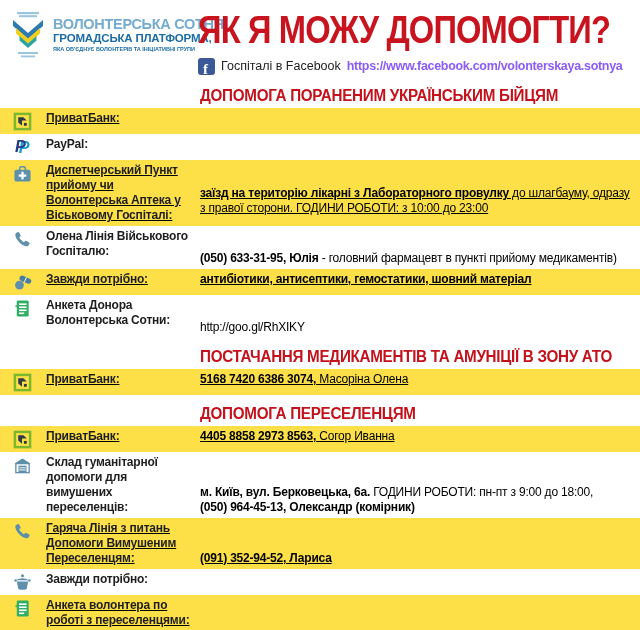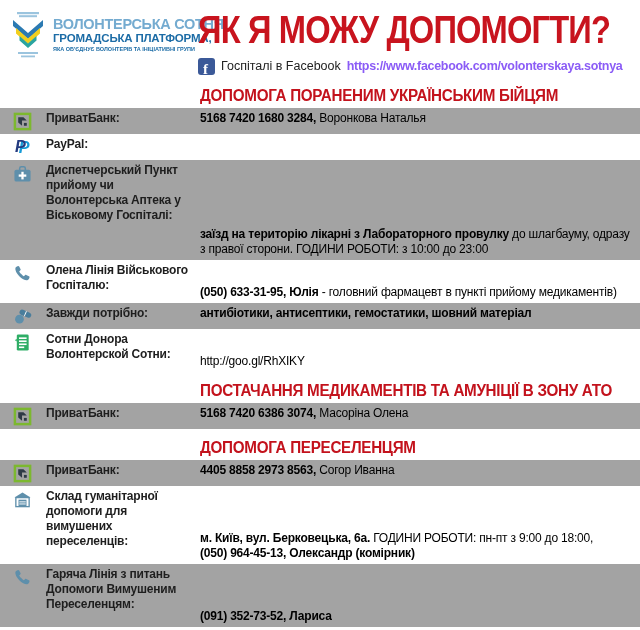"ПриватБанк:" .row.stripe { background: #a3a3a3 -> #fde047; text-decoration: none -> underline }
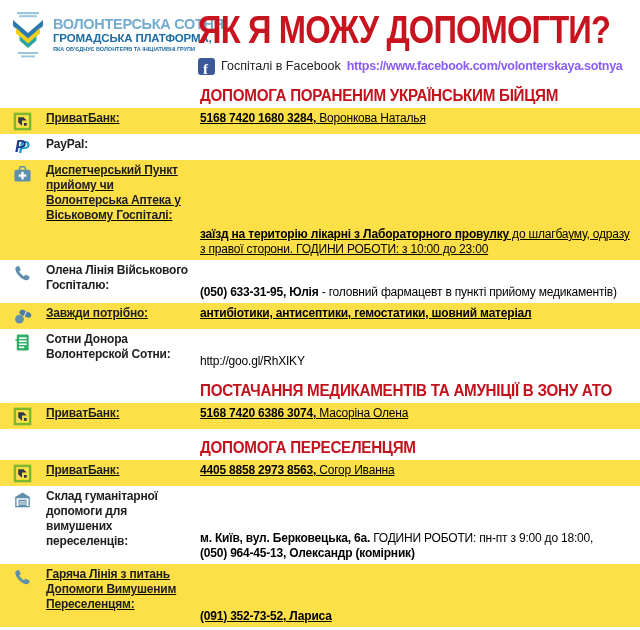"5168 7420 1680 3284, Воронкова" div.value { html: <div><span>5168 7420 1680 3284,</span><span> Воронкова Наталья</span></div> -> none }
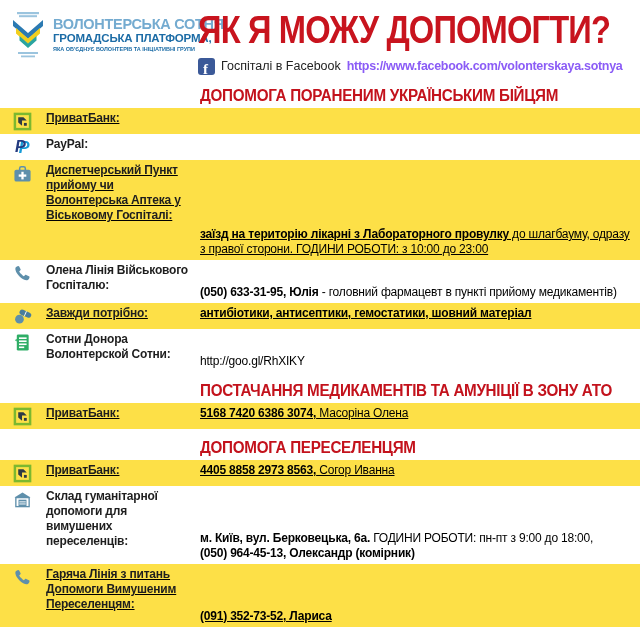"заїзд на територію лікарні з" .vshift3 { margin-top: 64px -> 23px }
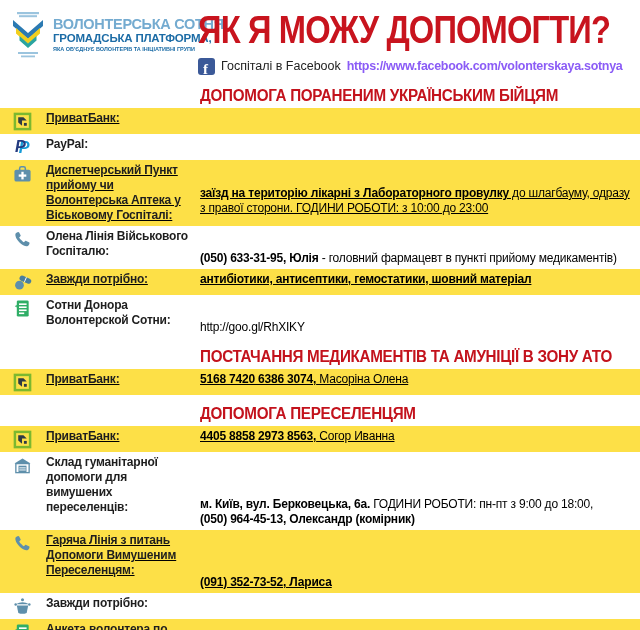"Сотни Донора Волонтерской Сотни:" div.label { text: Сотни Донора Волонтерской -> Анкета Донора Волонтерська }
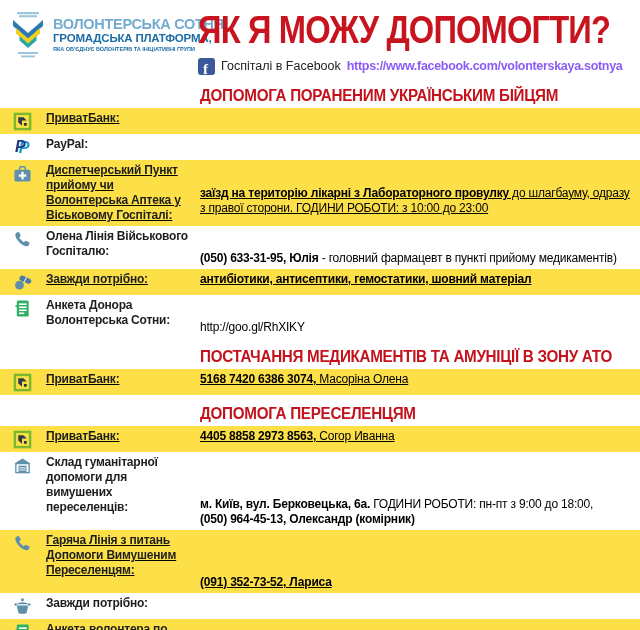"м. Київ, вул. Берковецька, 6а." .vshift2 { margin-top: 42px -> 30px }
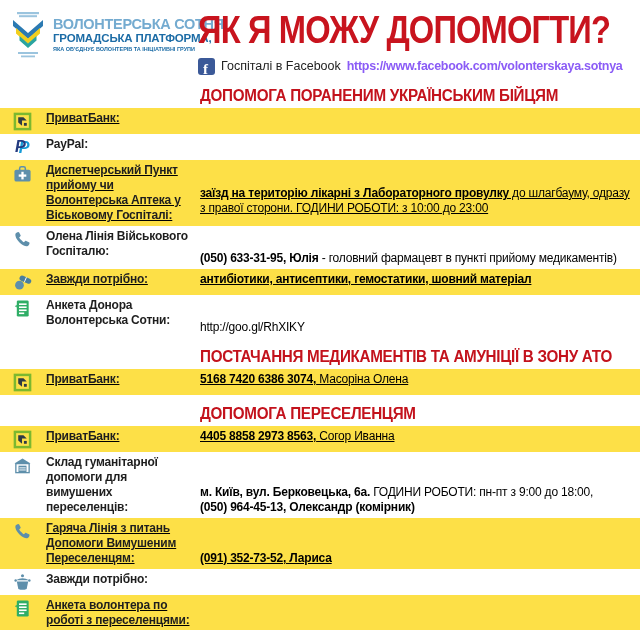"(091) 352-73-52, Лариса" span.b { text: 352-73-52 -> 352-94-52 }
